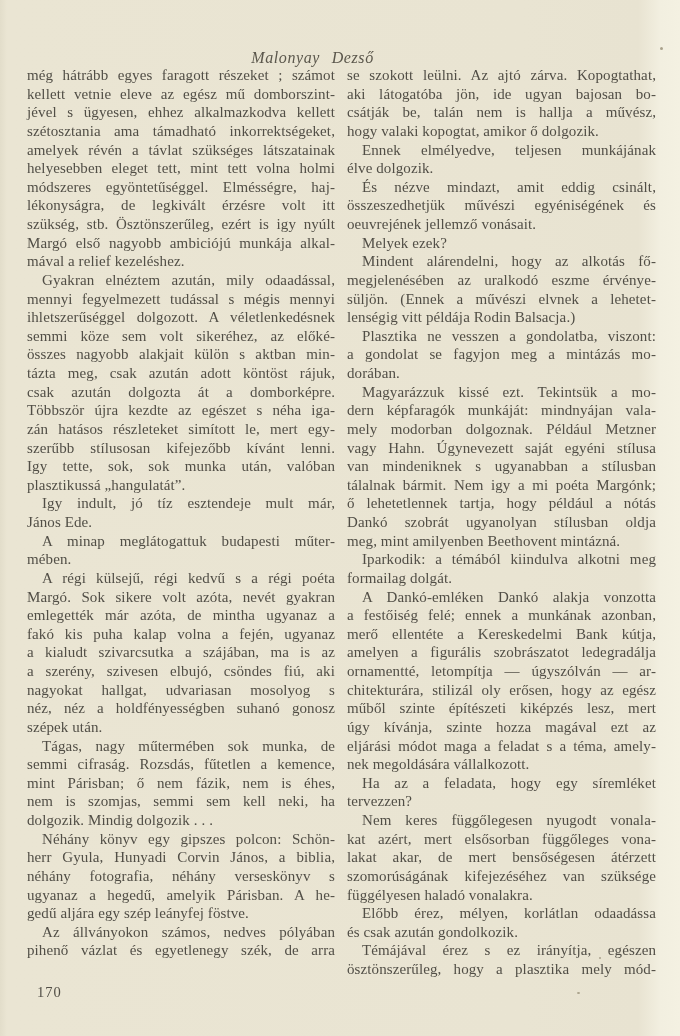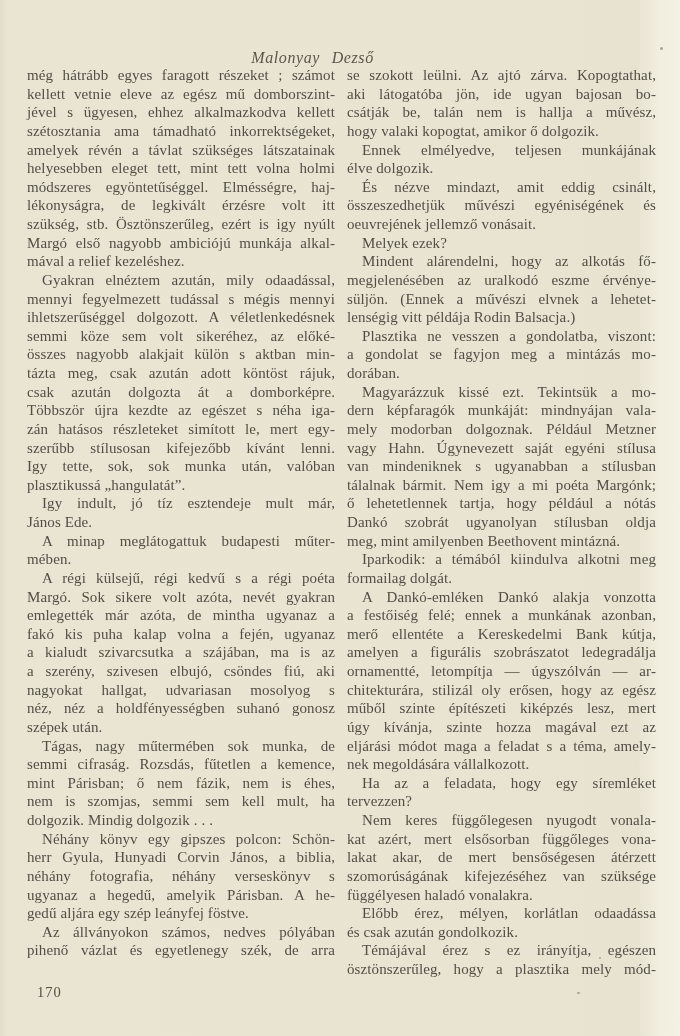"nem is szomjas, semmi sem" div.line { text: mult -> neki }
